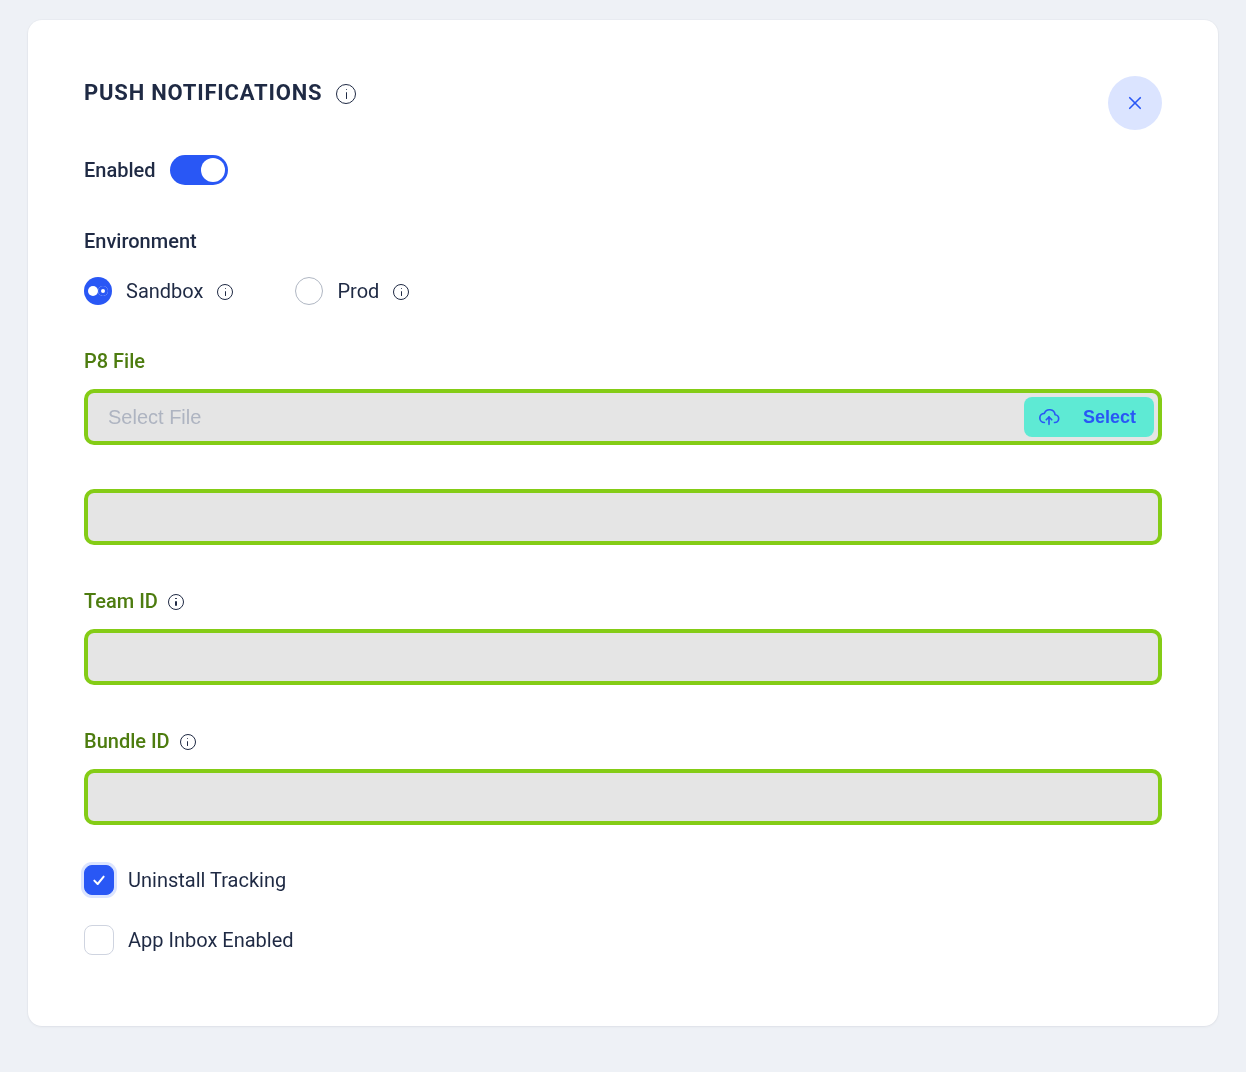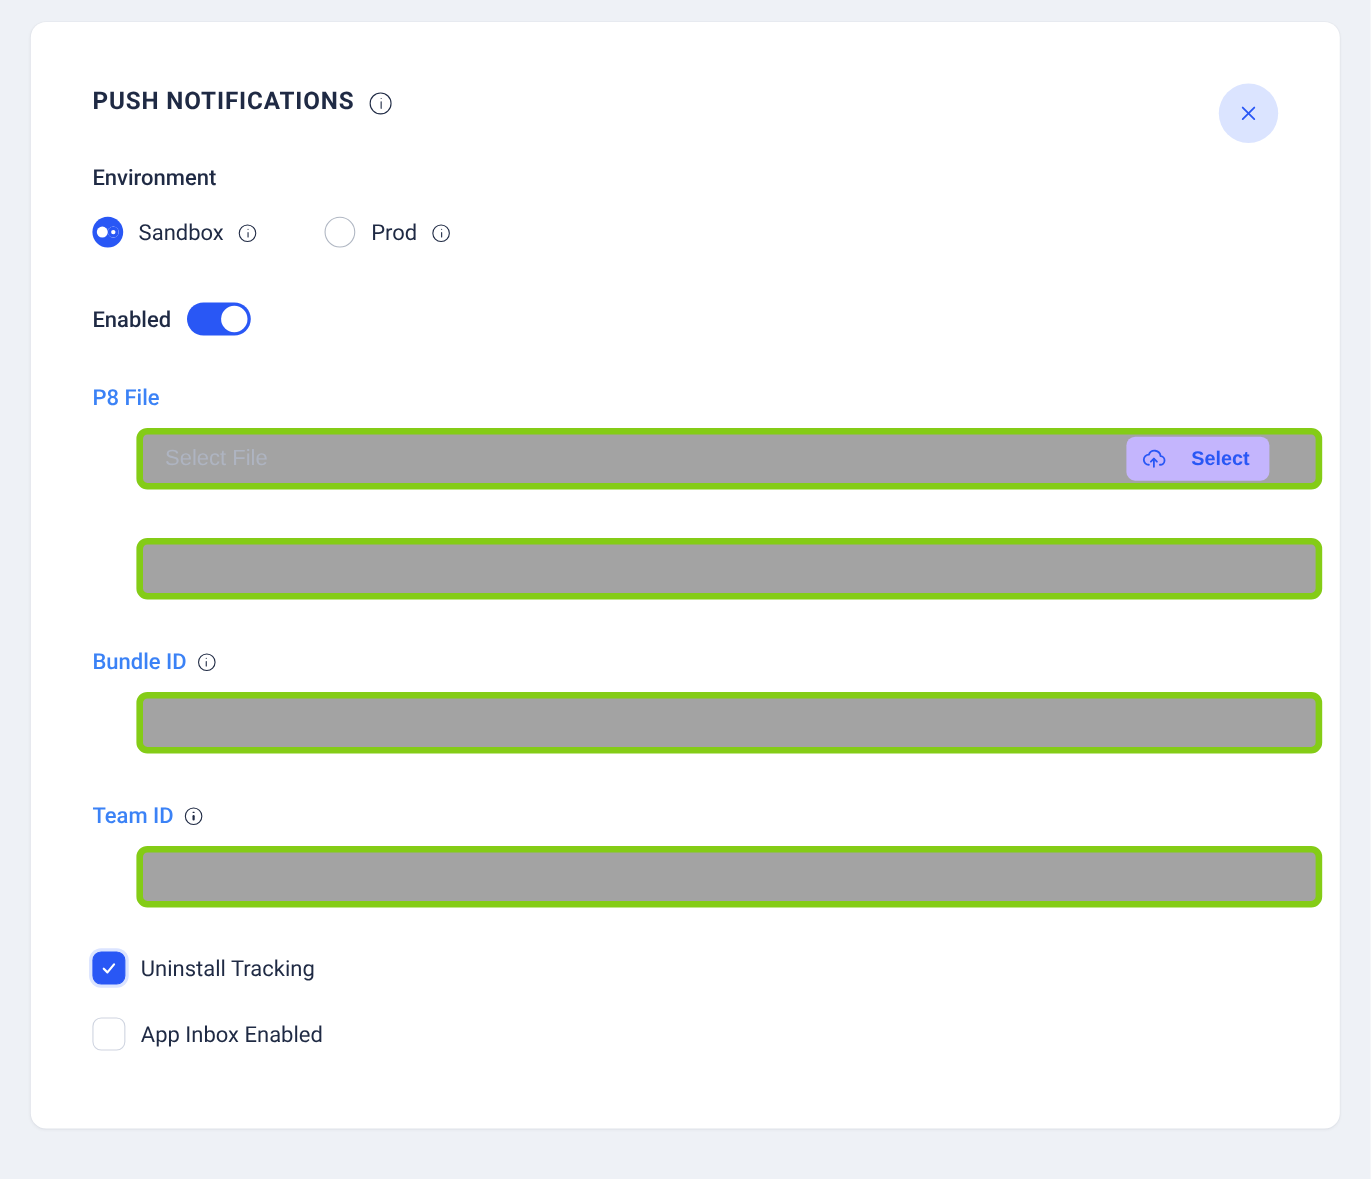"Environment" div.section { order: before "Enabled" -> after "Enabled" }
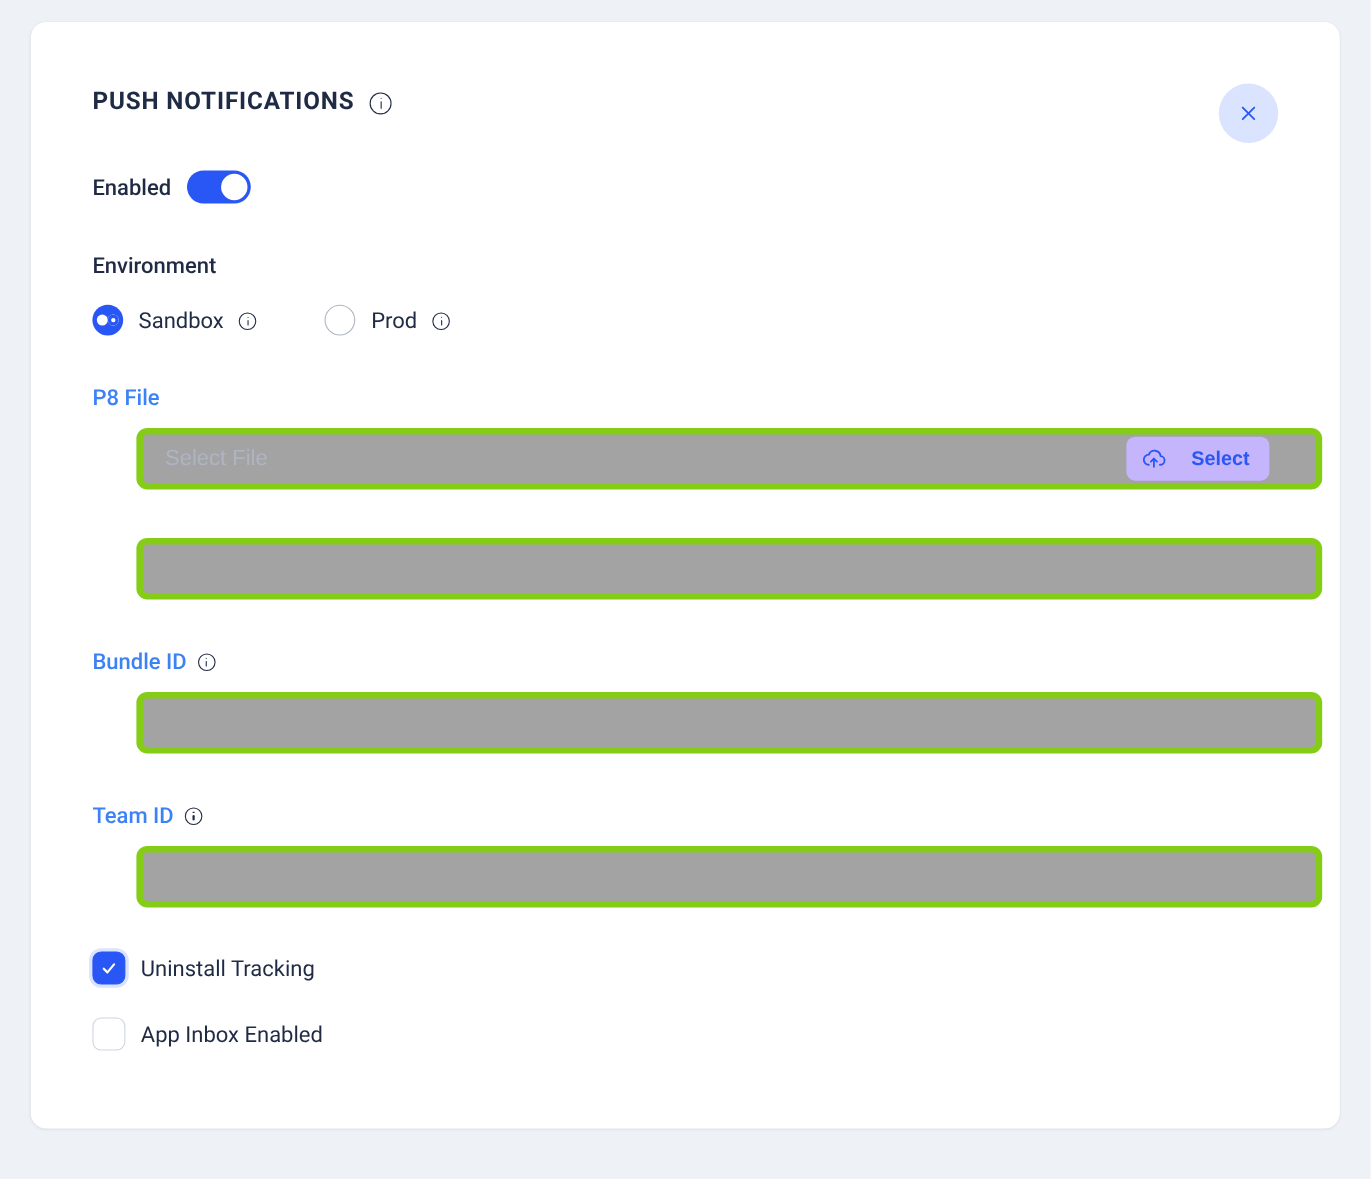"P8 File" .field-label { color: #3b82f6 -> #4d7c0f }
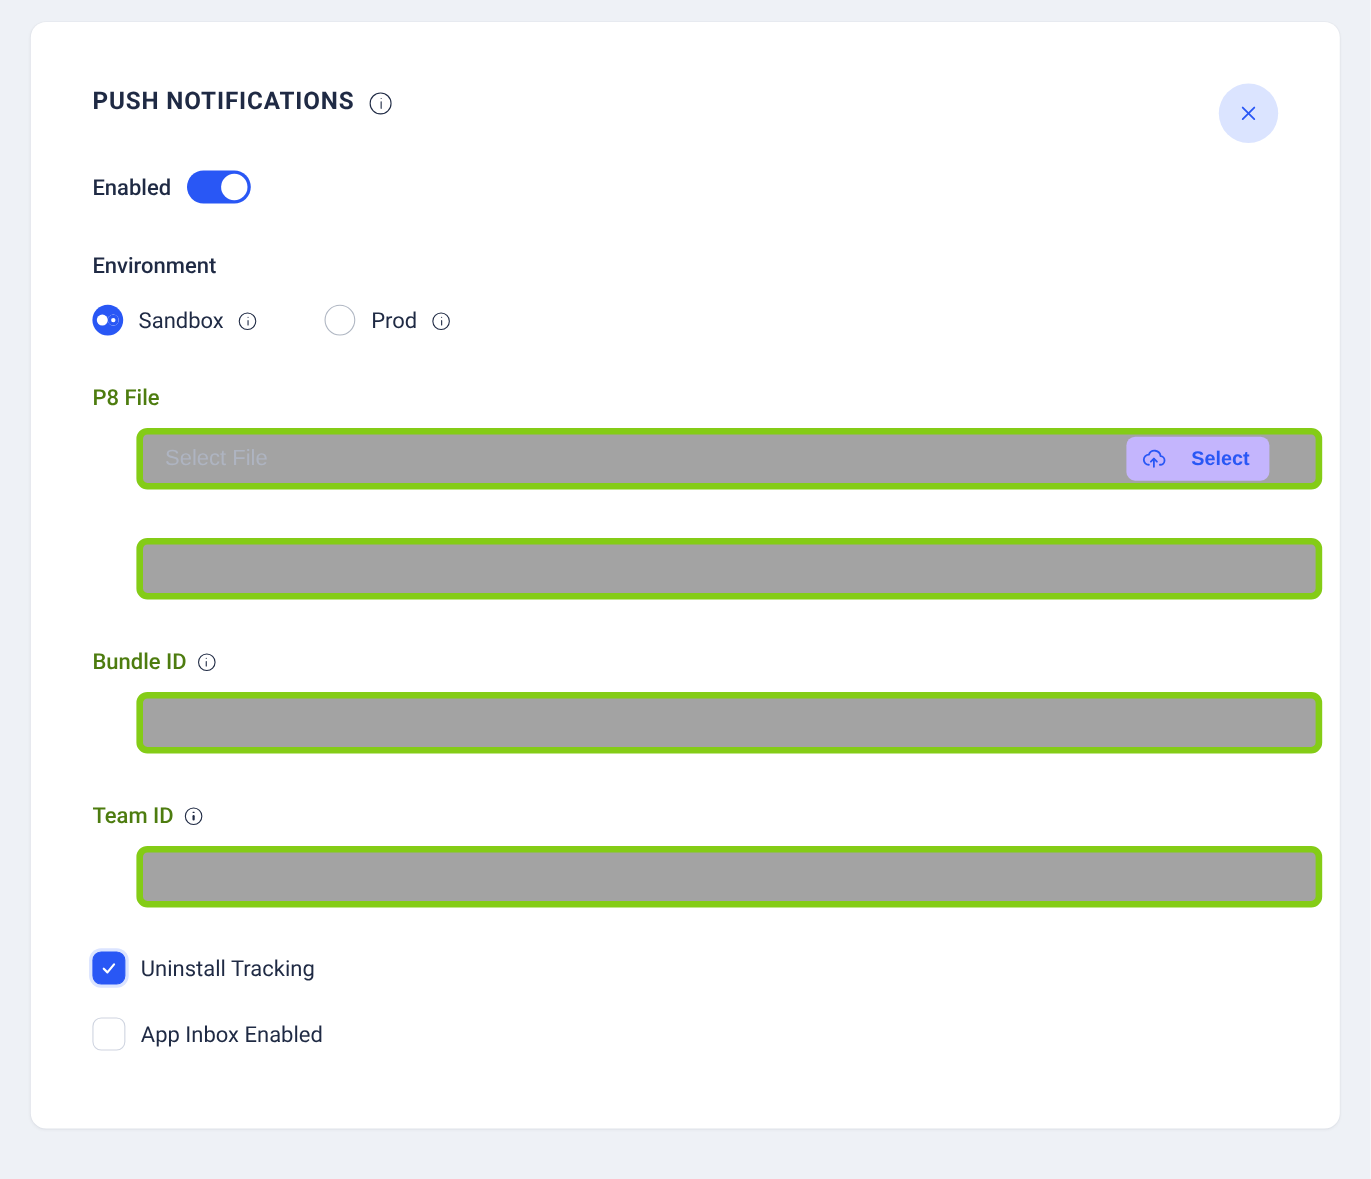"Select File" .text-input { background: #a3a3a3 -> #e5e5e5; border: 6px solid #84cc16 -> 4px solid #84cc16; margin-left: 40px -> none }
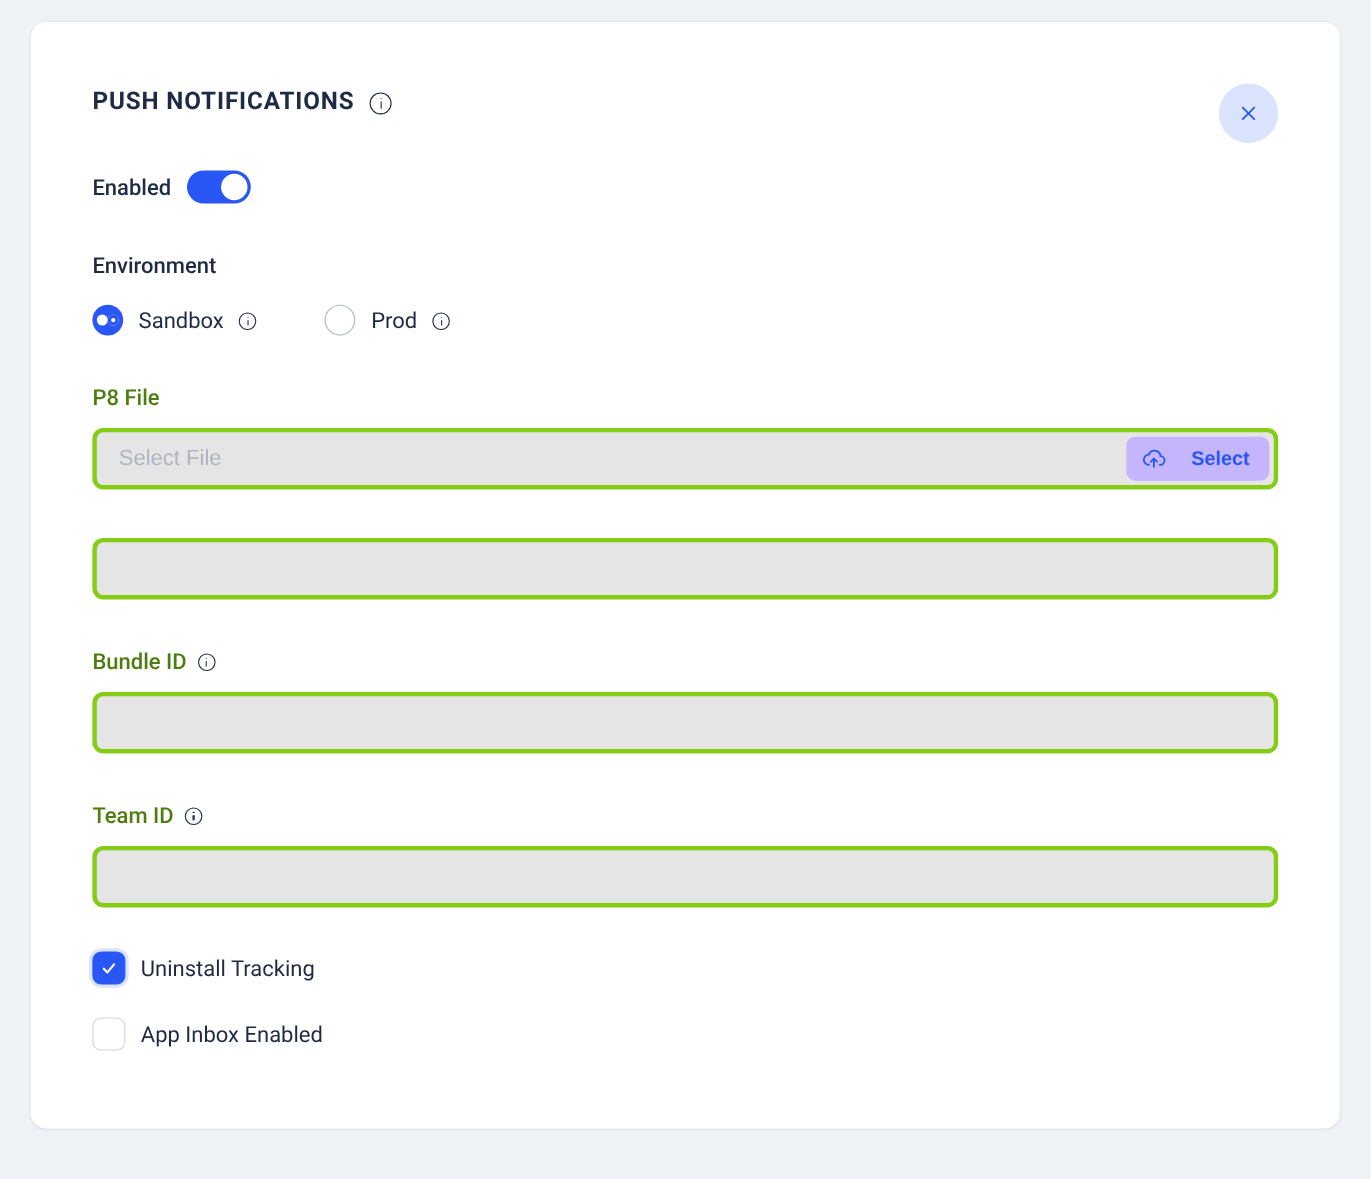"Select" .select-btn { background: #c4b5fd -> #5eead4 }
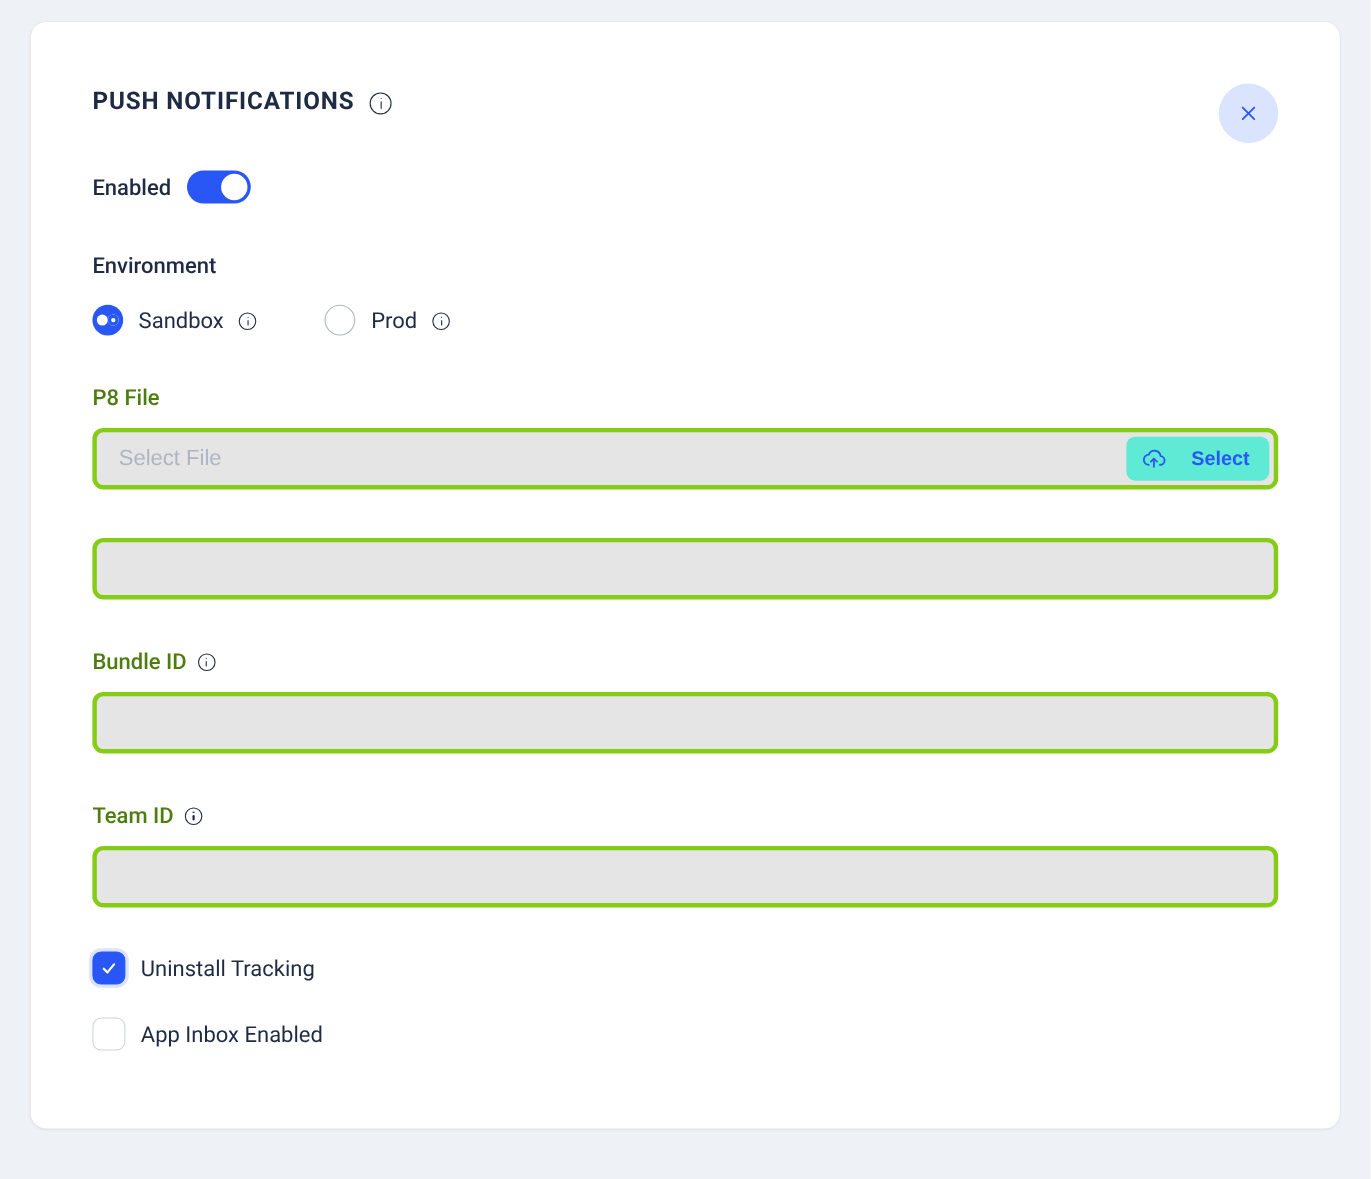"Bundle ID" div.section { order: before "Team ID" -> after "Team ID" }
